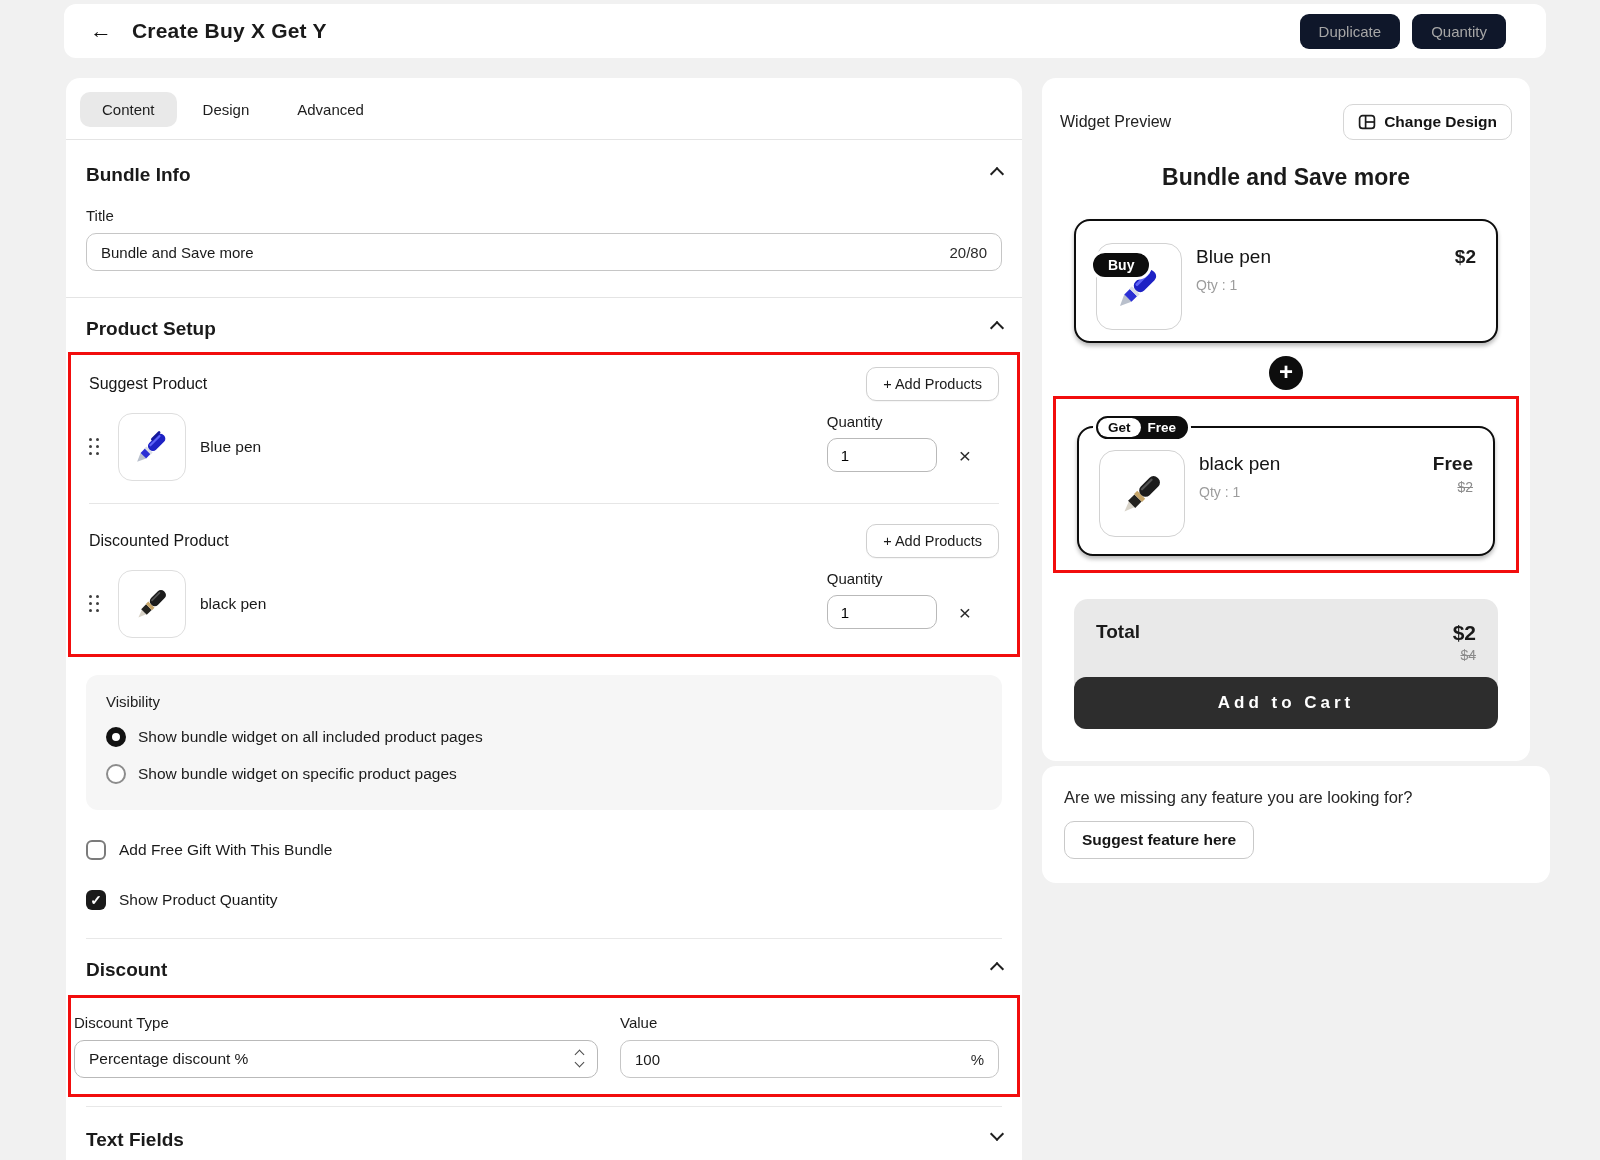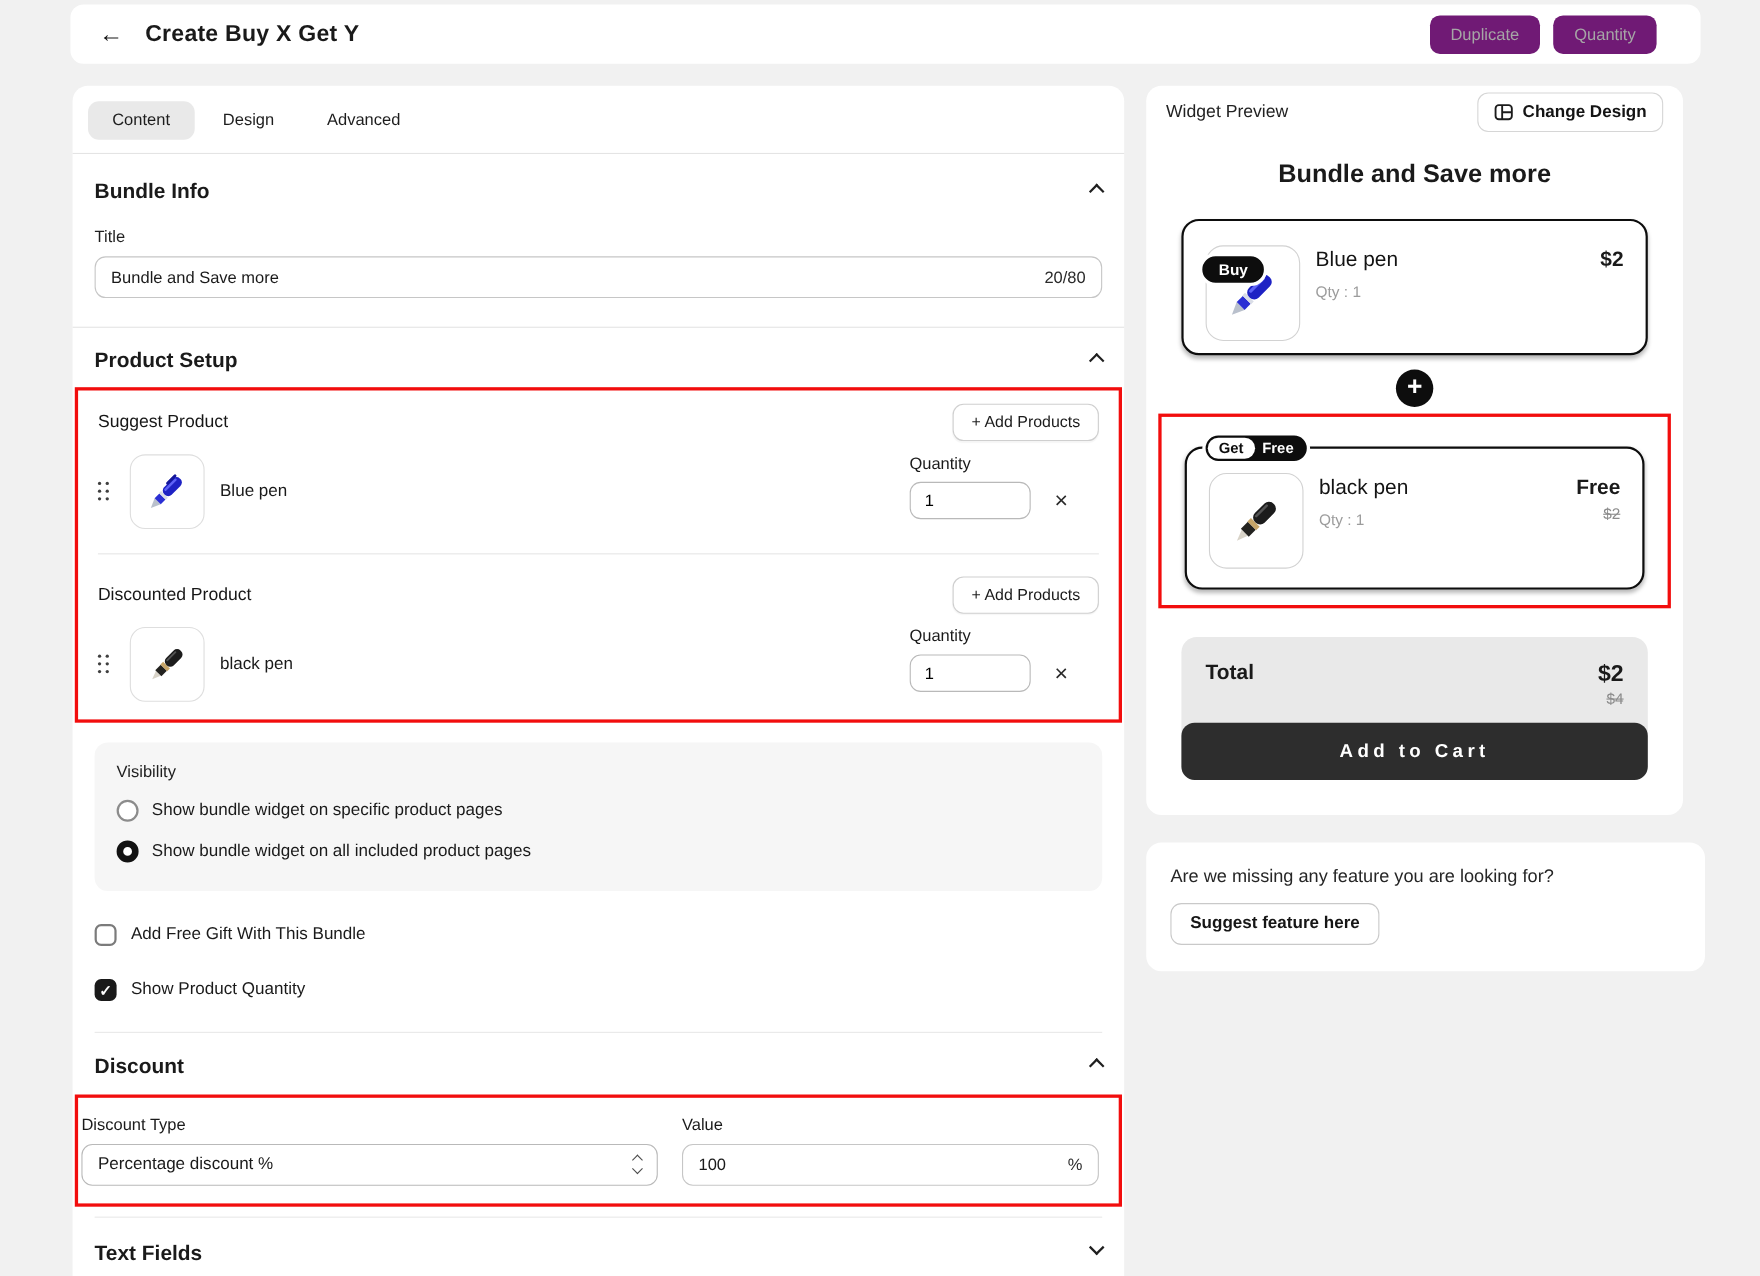"Duplicate" .btn-disabled { background: #701a75 -> #0f172a }
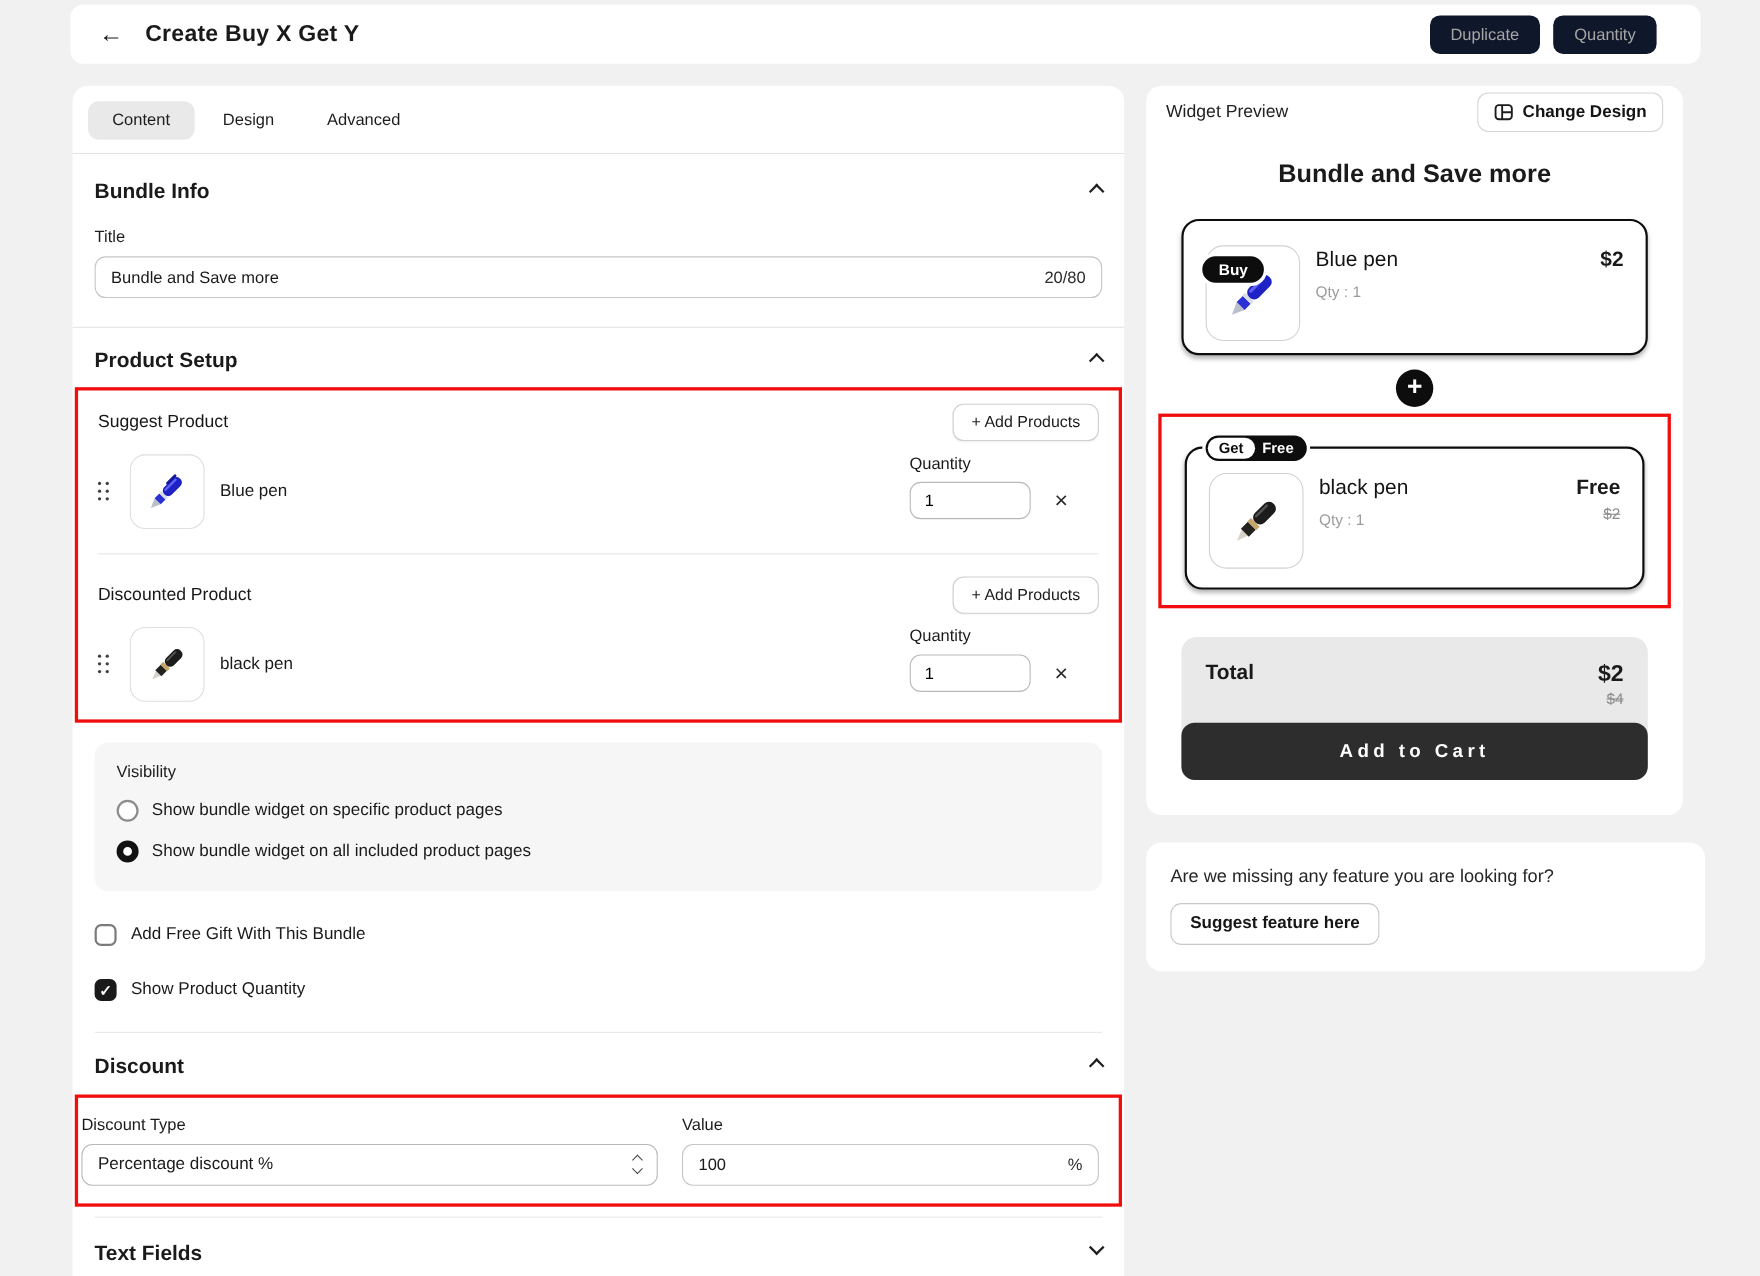"Widget Preview" .card-preview { padding: 0 16px 32px 16px -> 20px 16px 32px 16px }
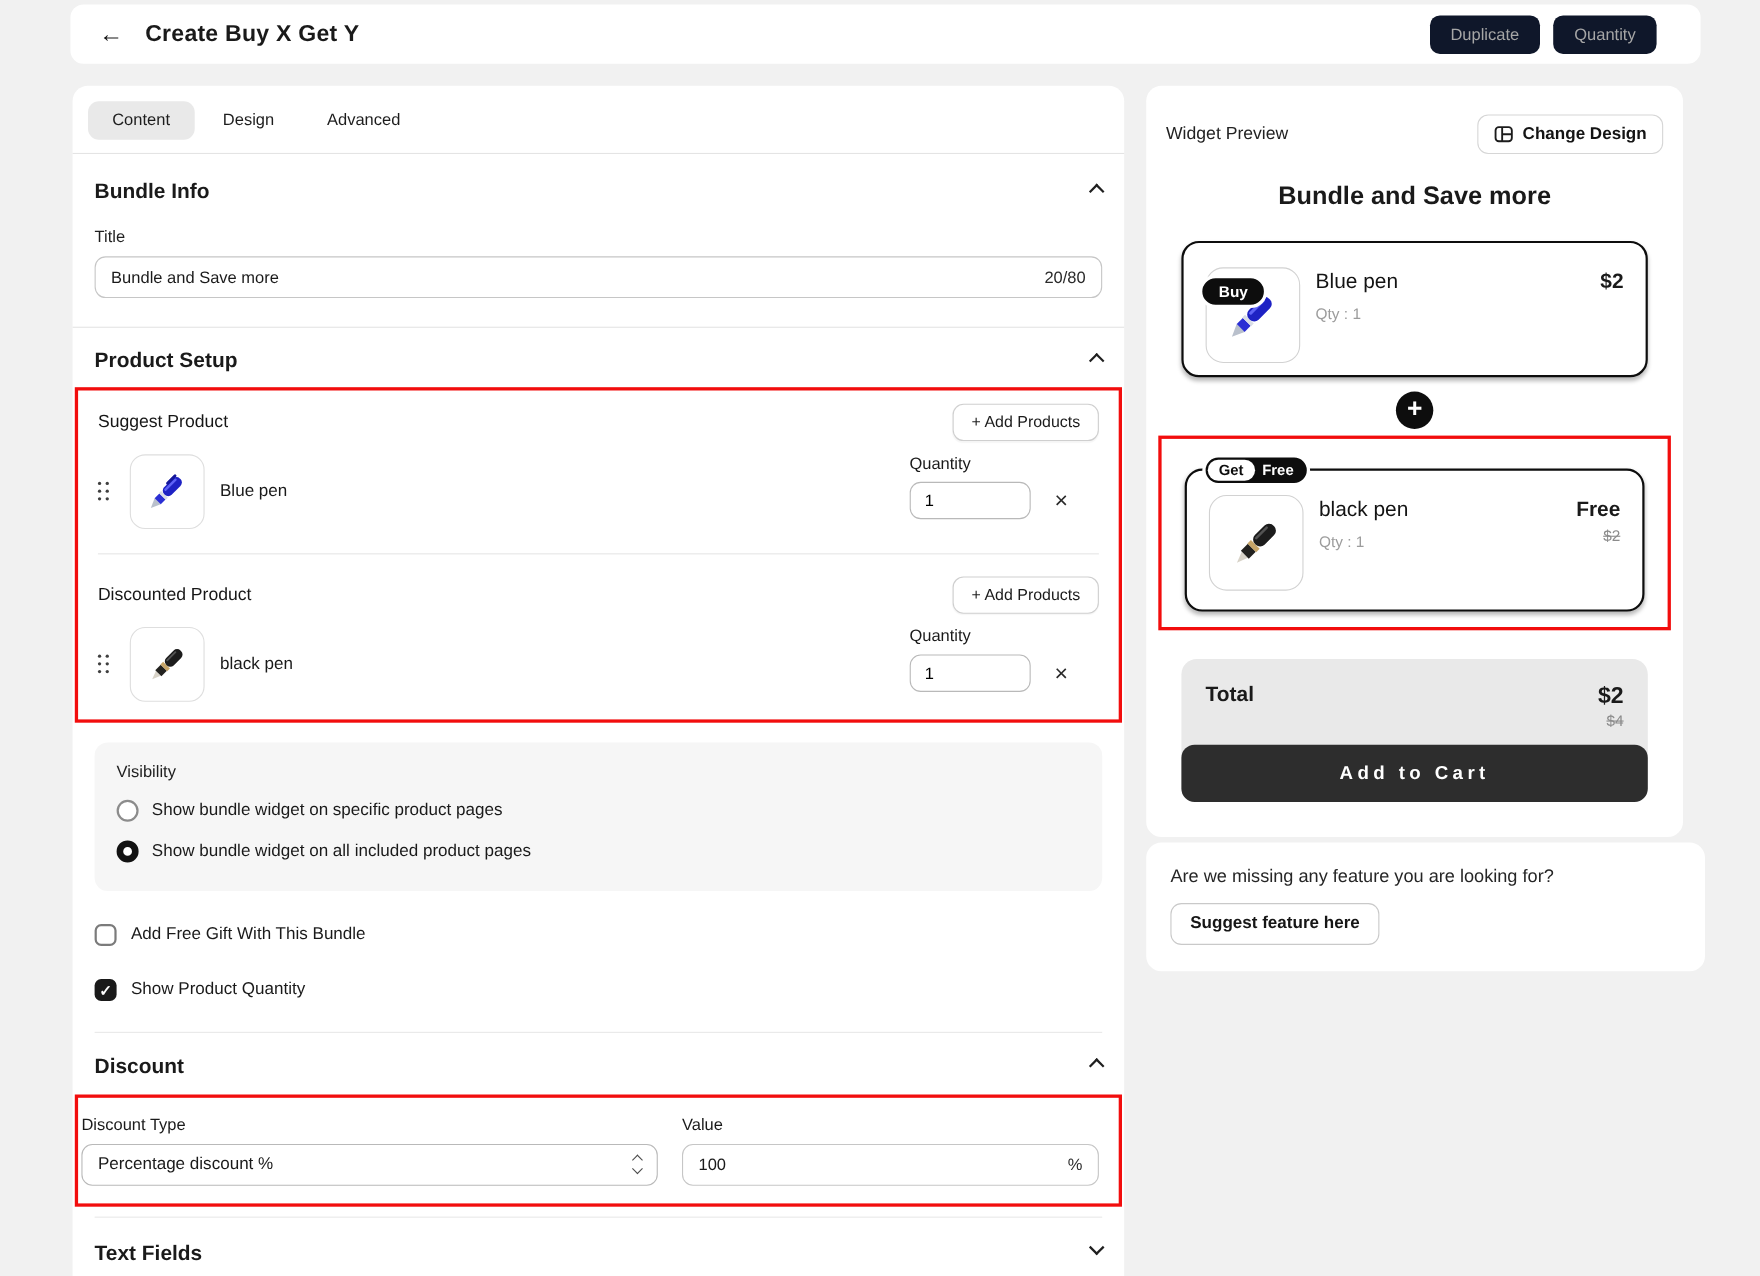"Show bundle widget on specific" div.radio-row { order: before "Show bundle widget on all" -> after "Show bundle widget on all" }
